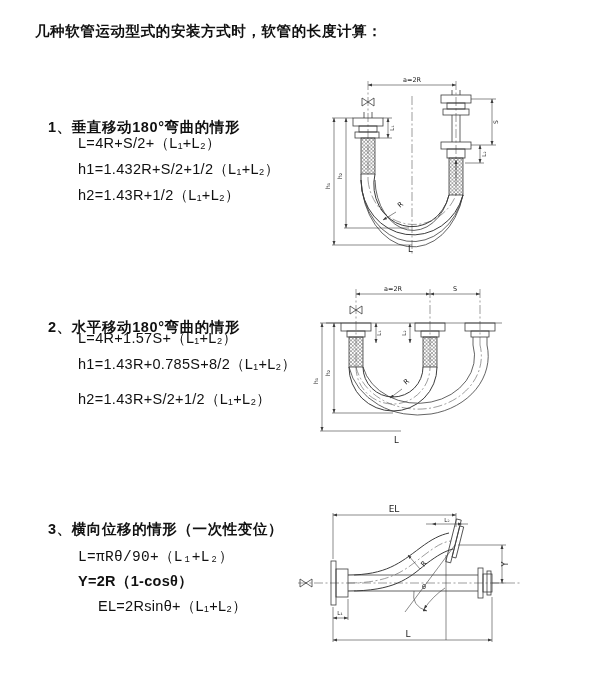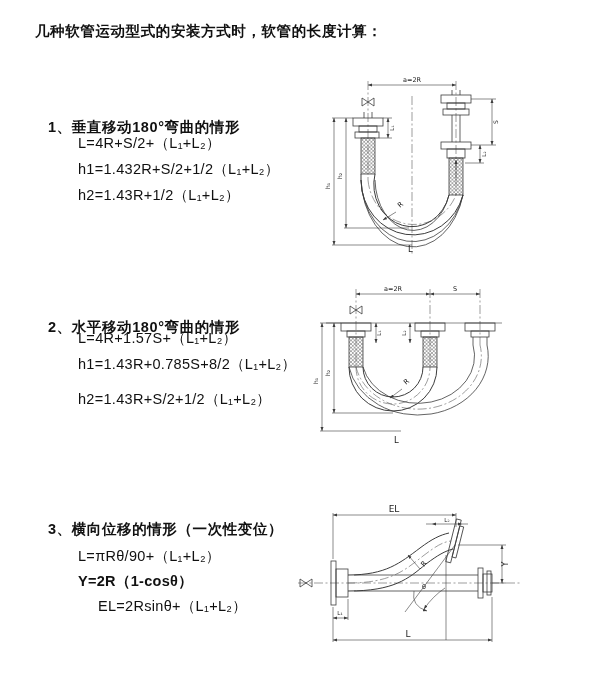"L=πRθ/90+（L₁+L₂）" #f3-1 { font-family: none -> Liberation Mono, monospace }
